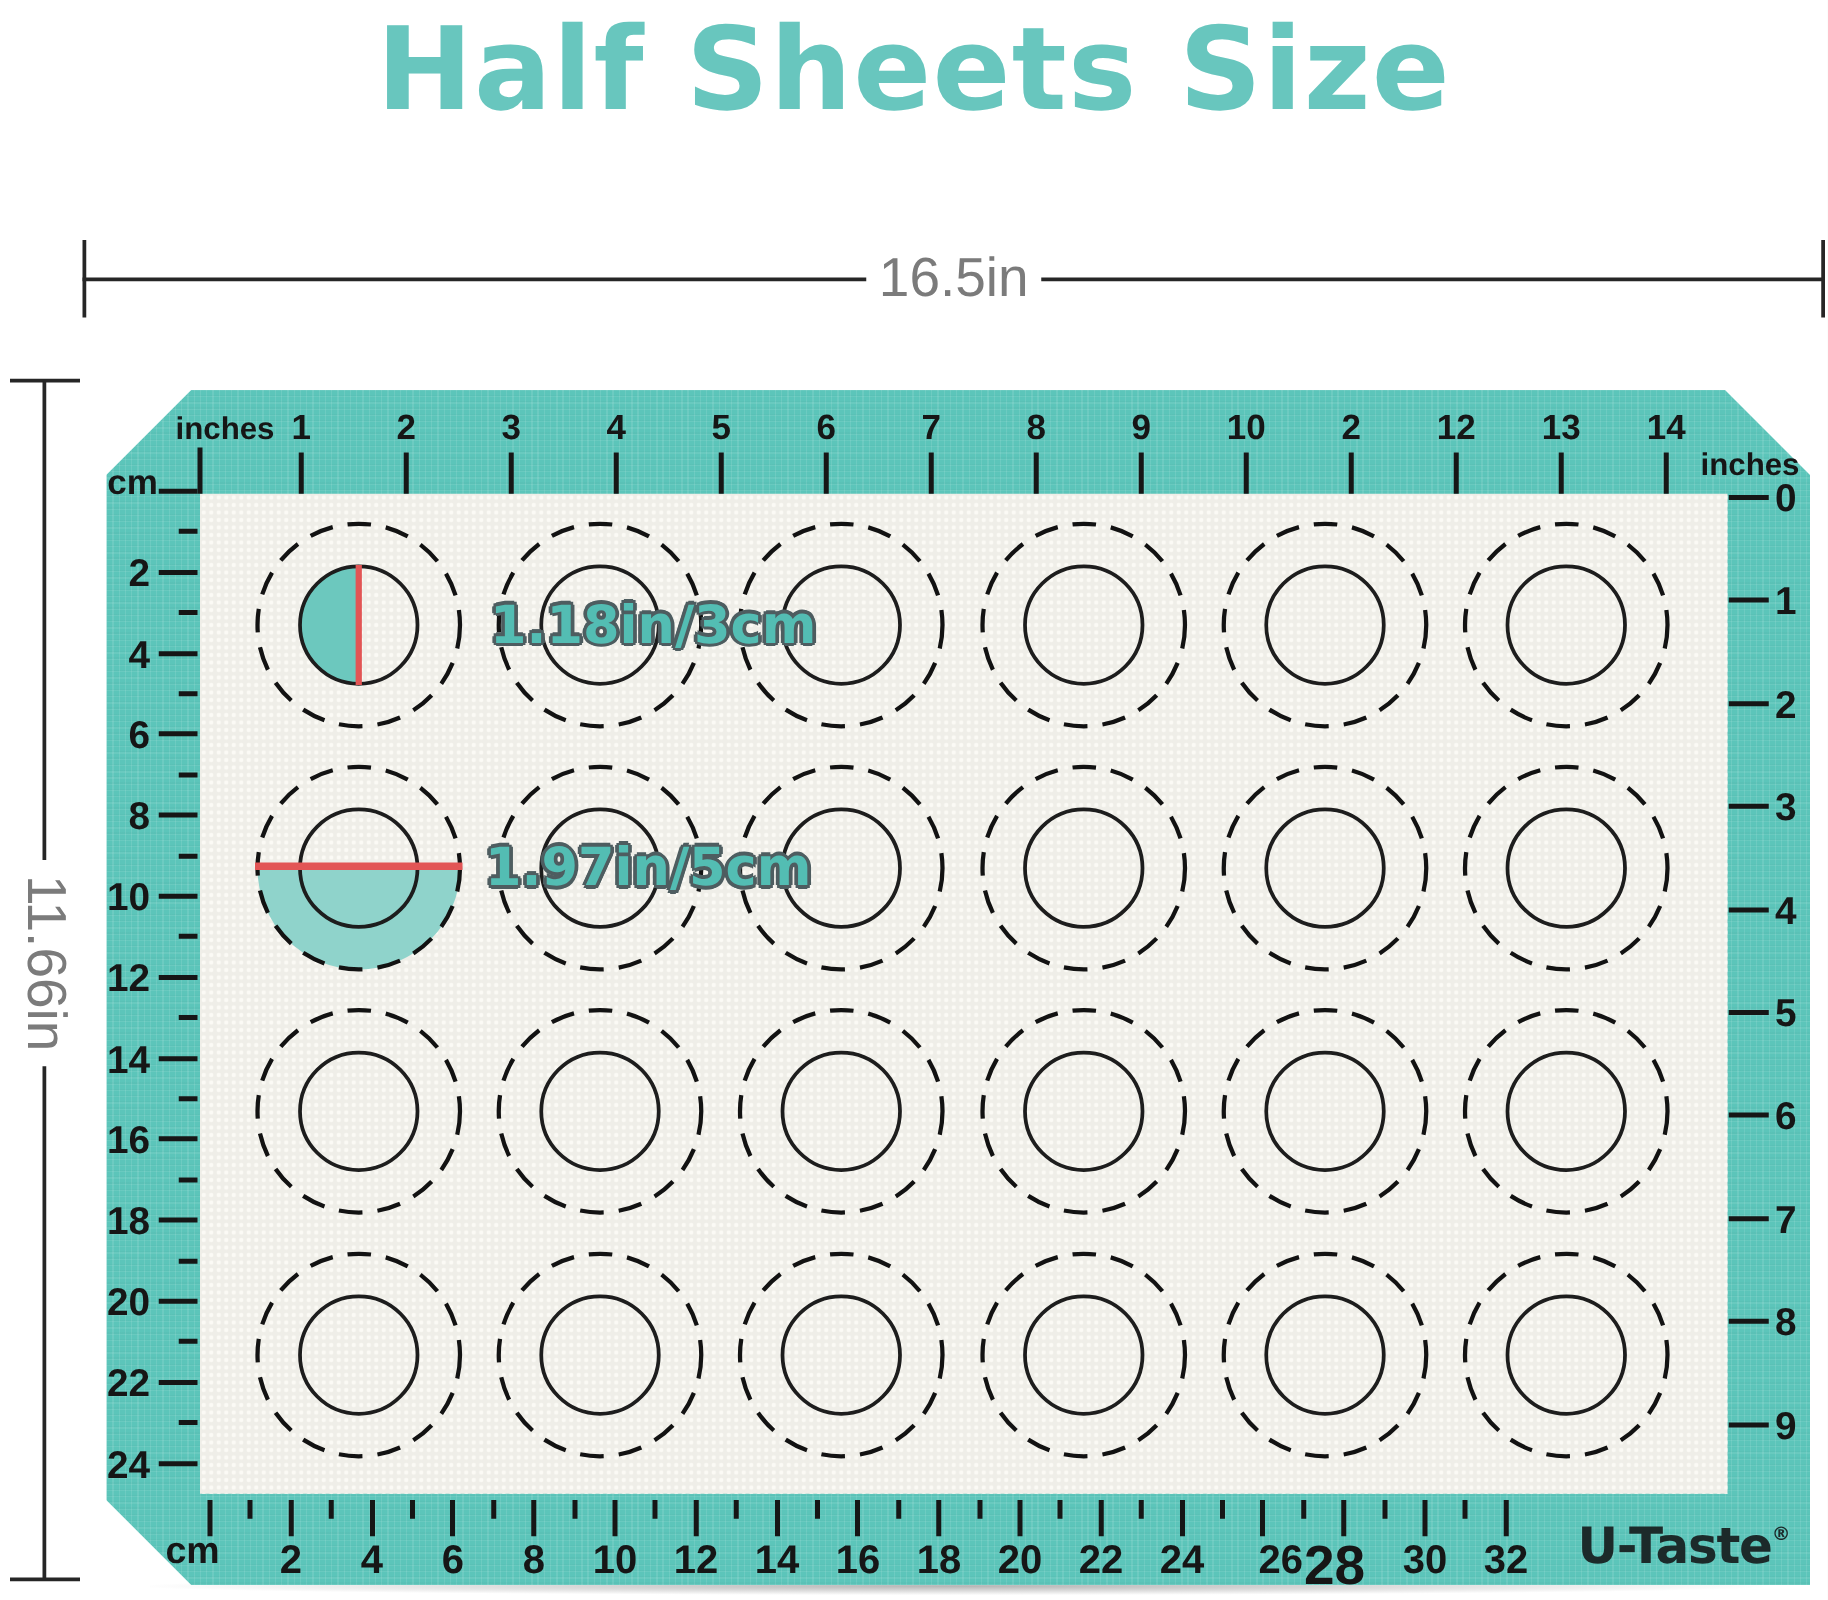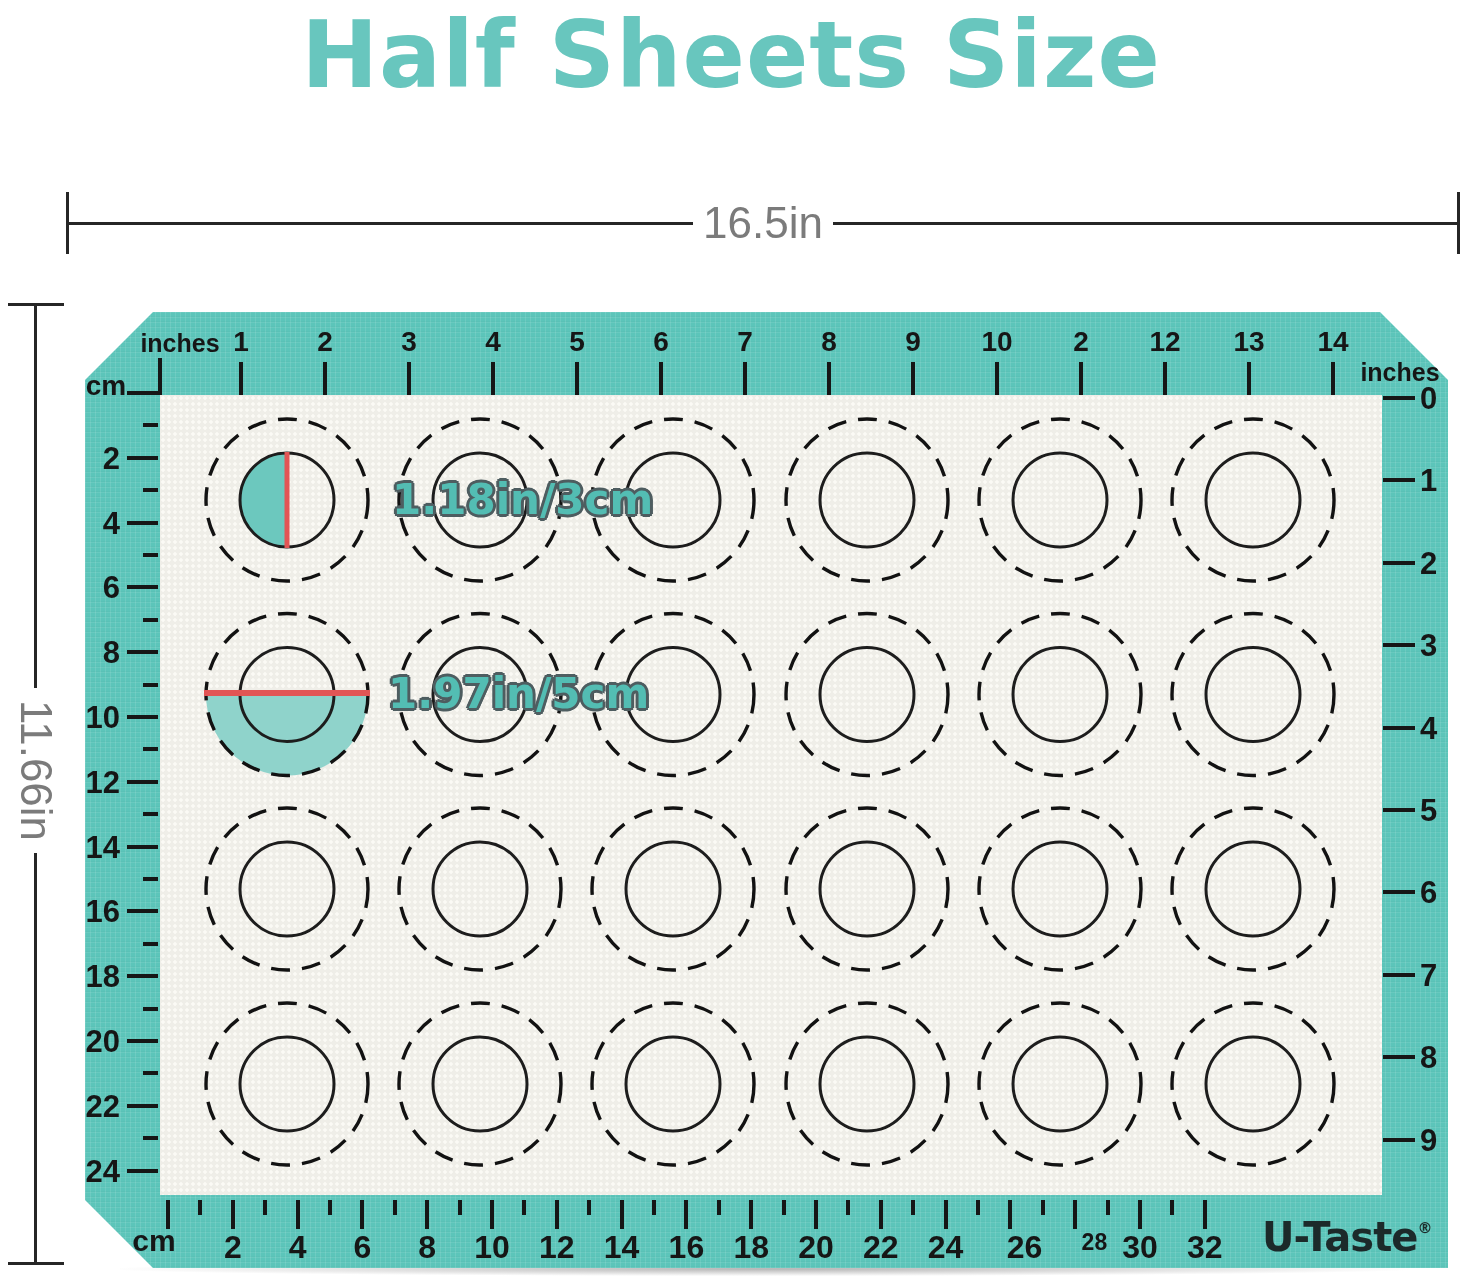"28" div.rnum { font-size: 23px -> 44px; text-align: right -> left }
